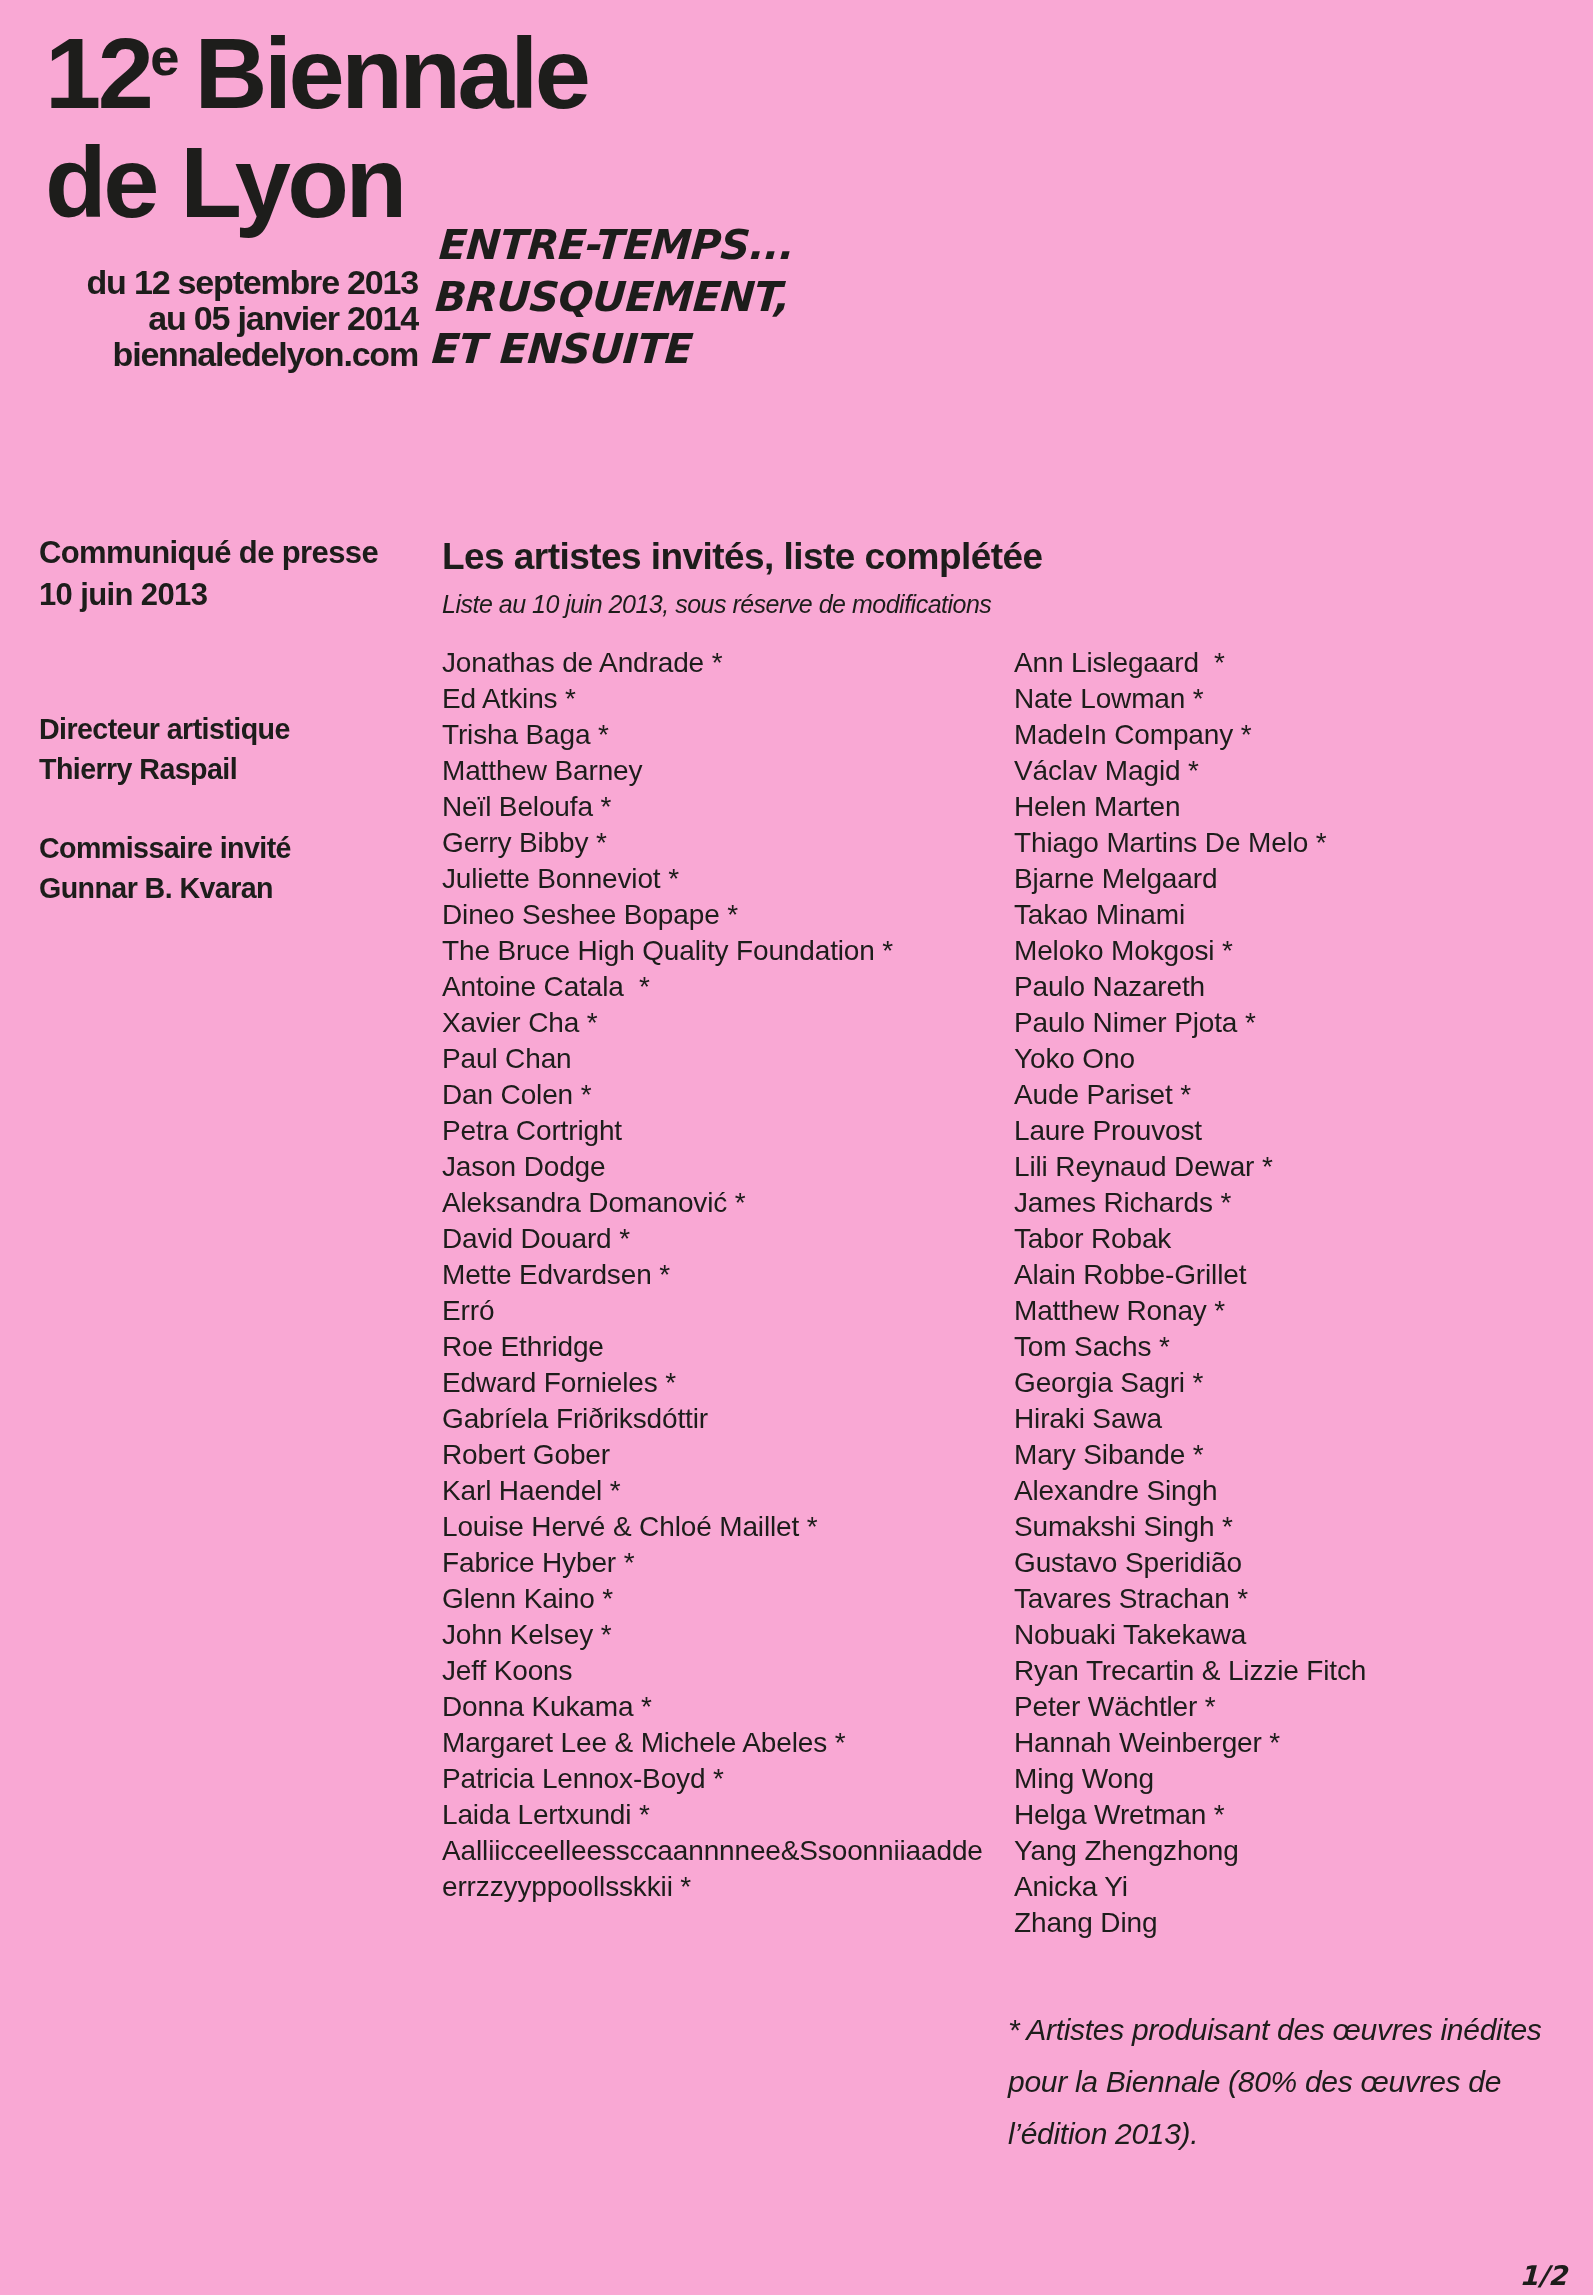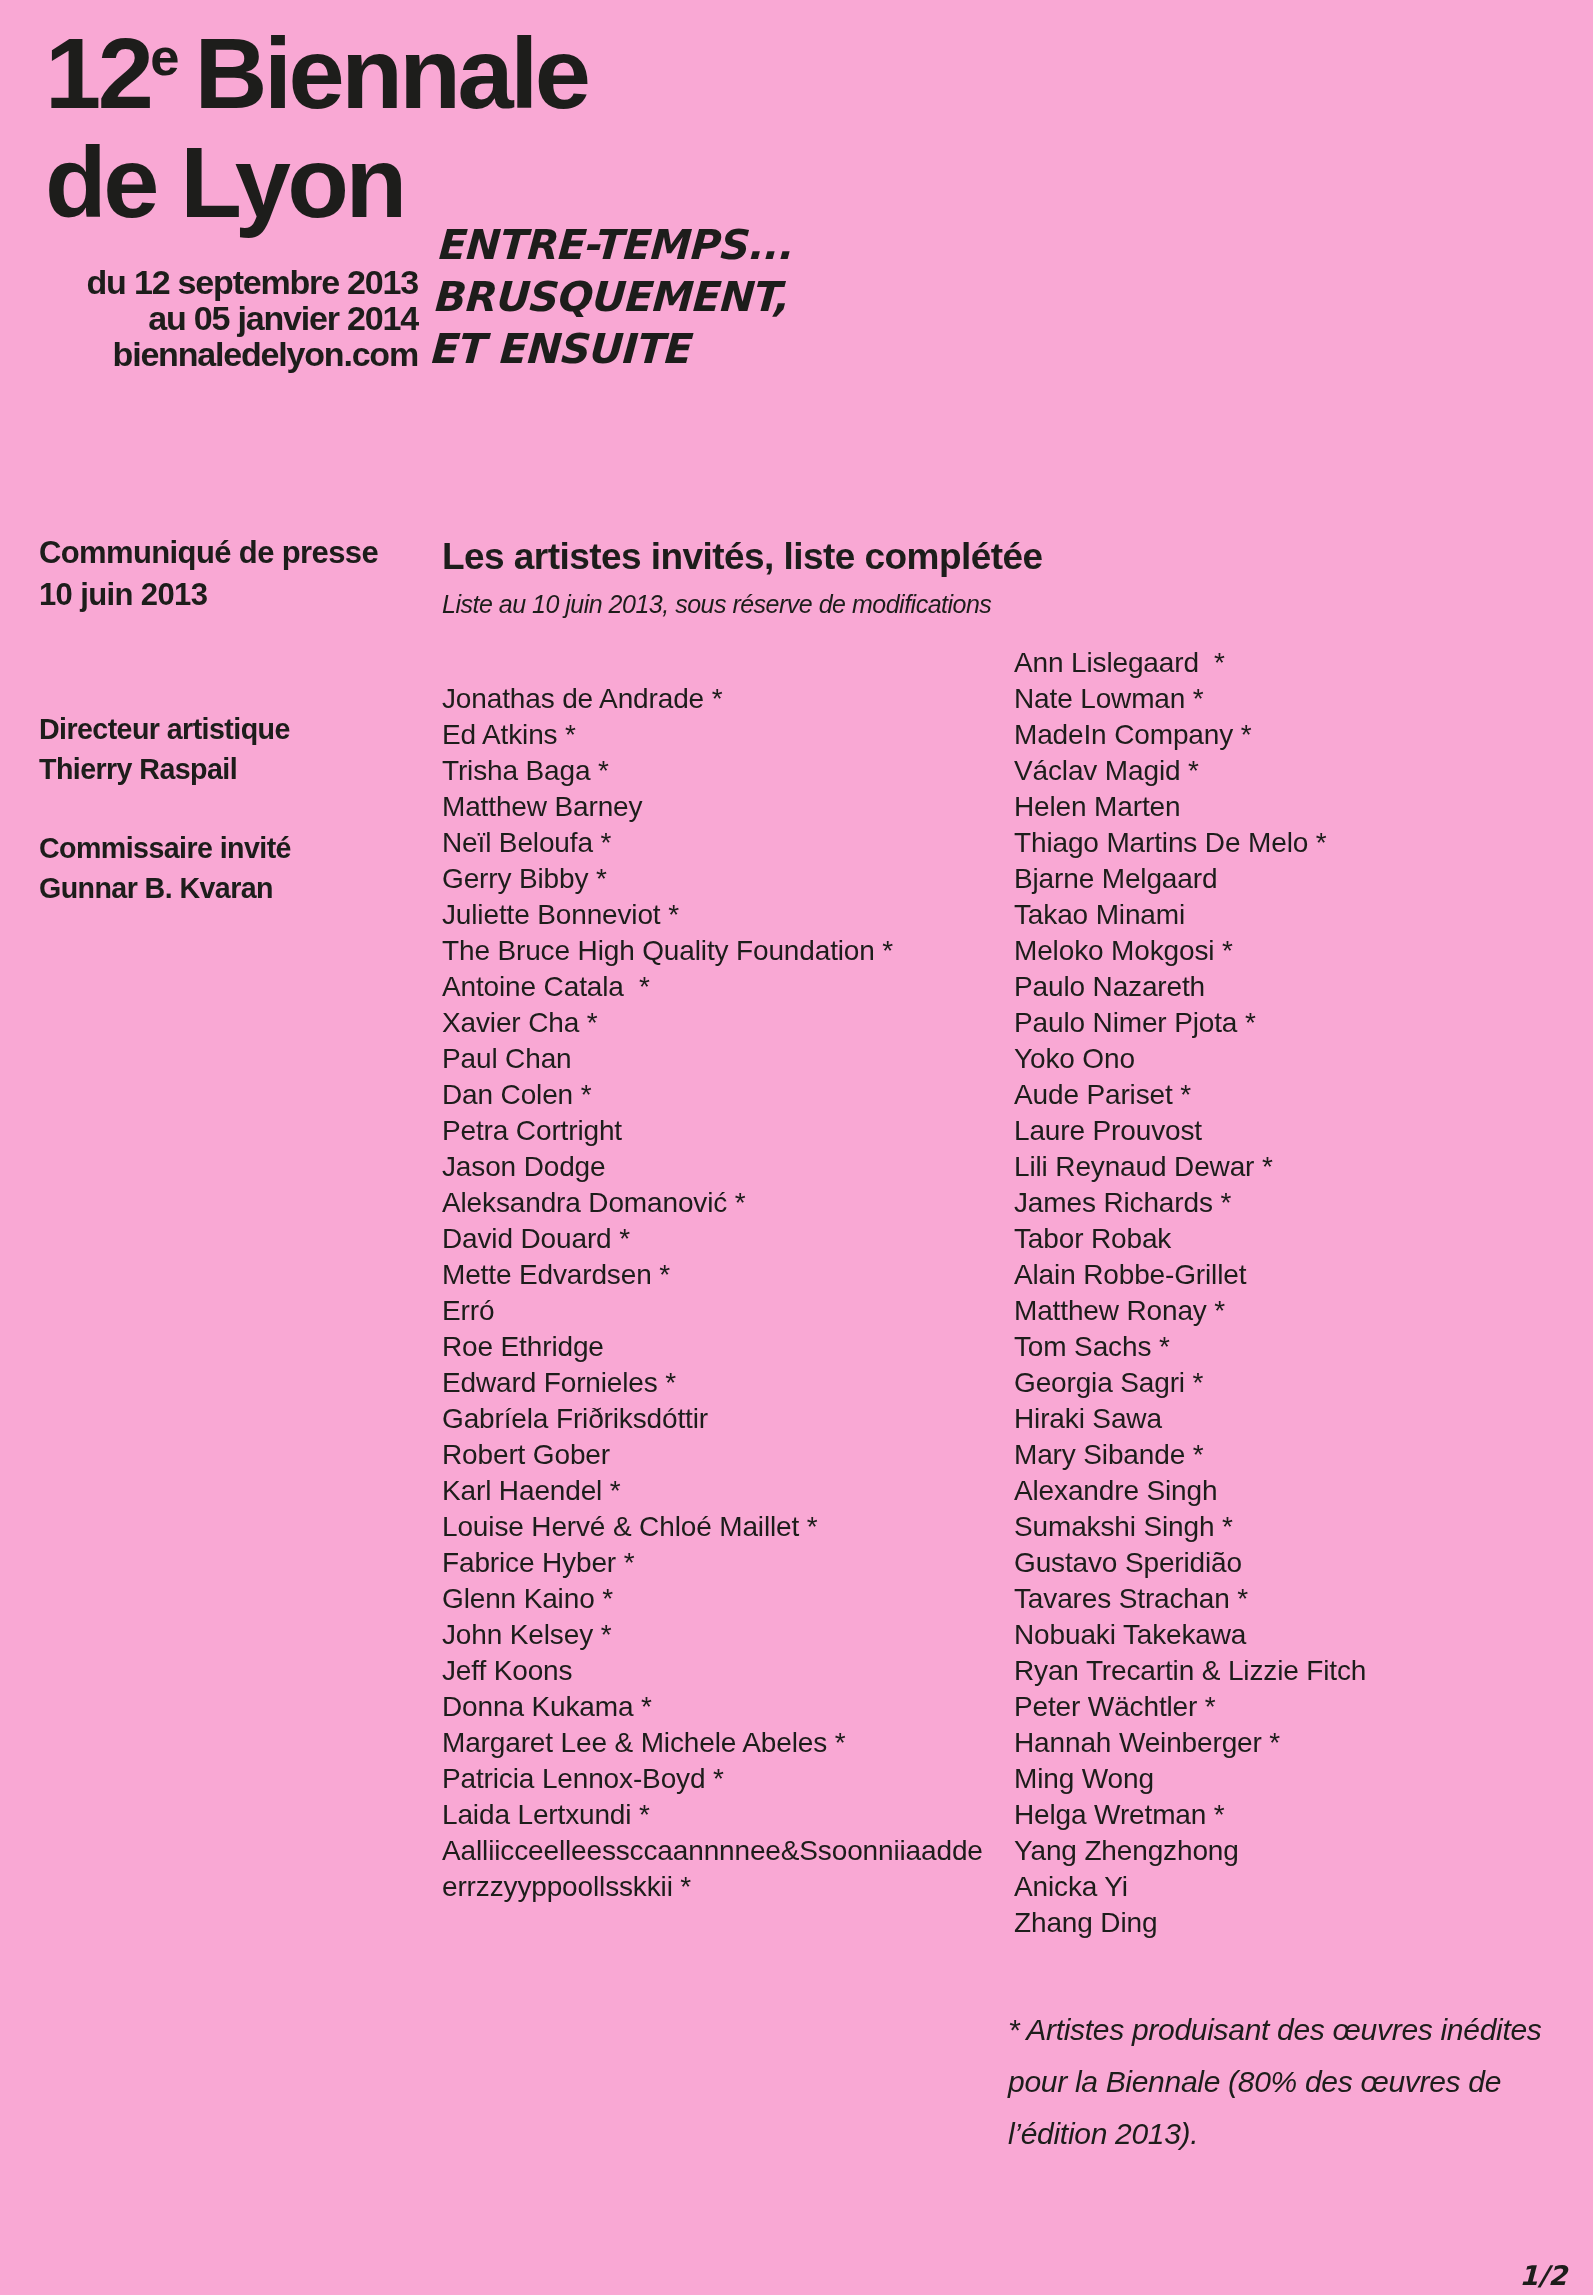"Jonathas de Andrade *" .col-1 { margin-top: 36px -> none }
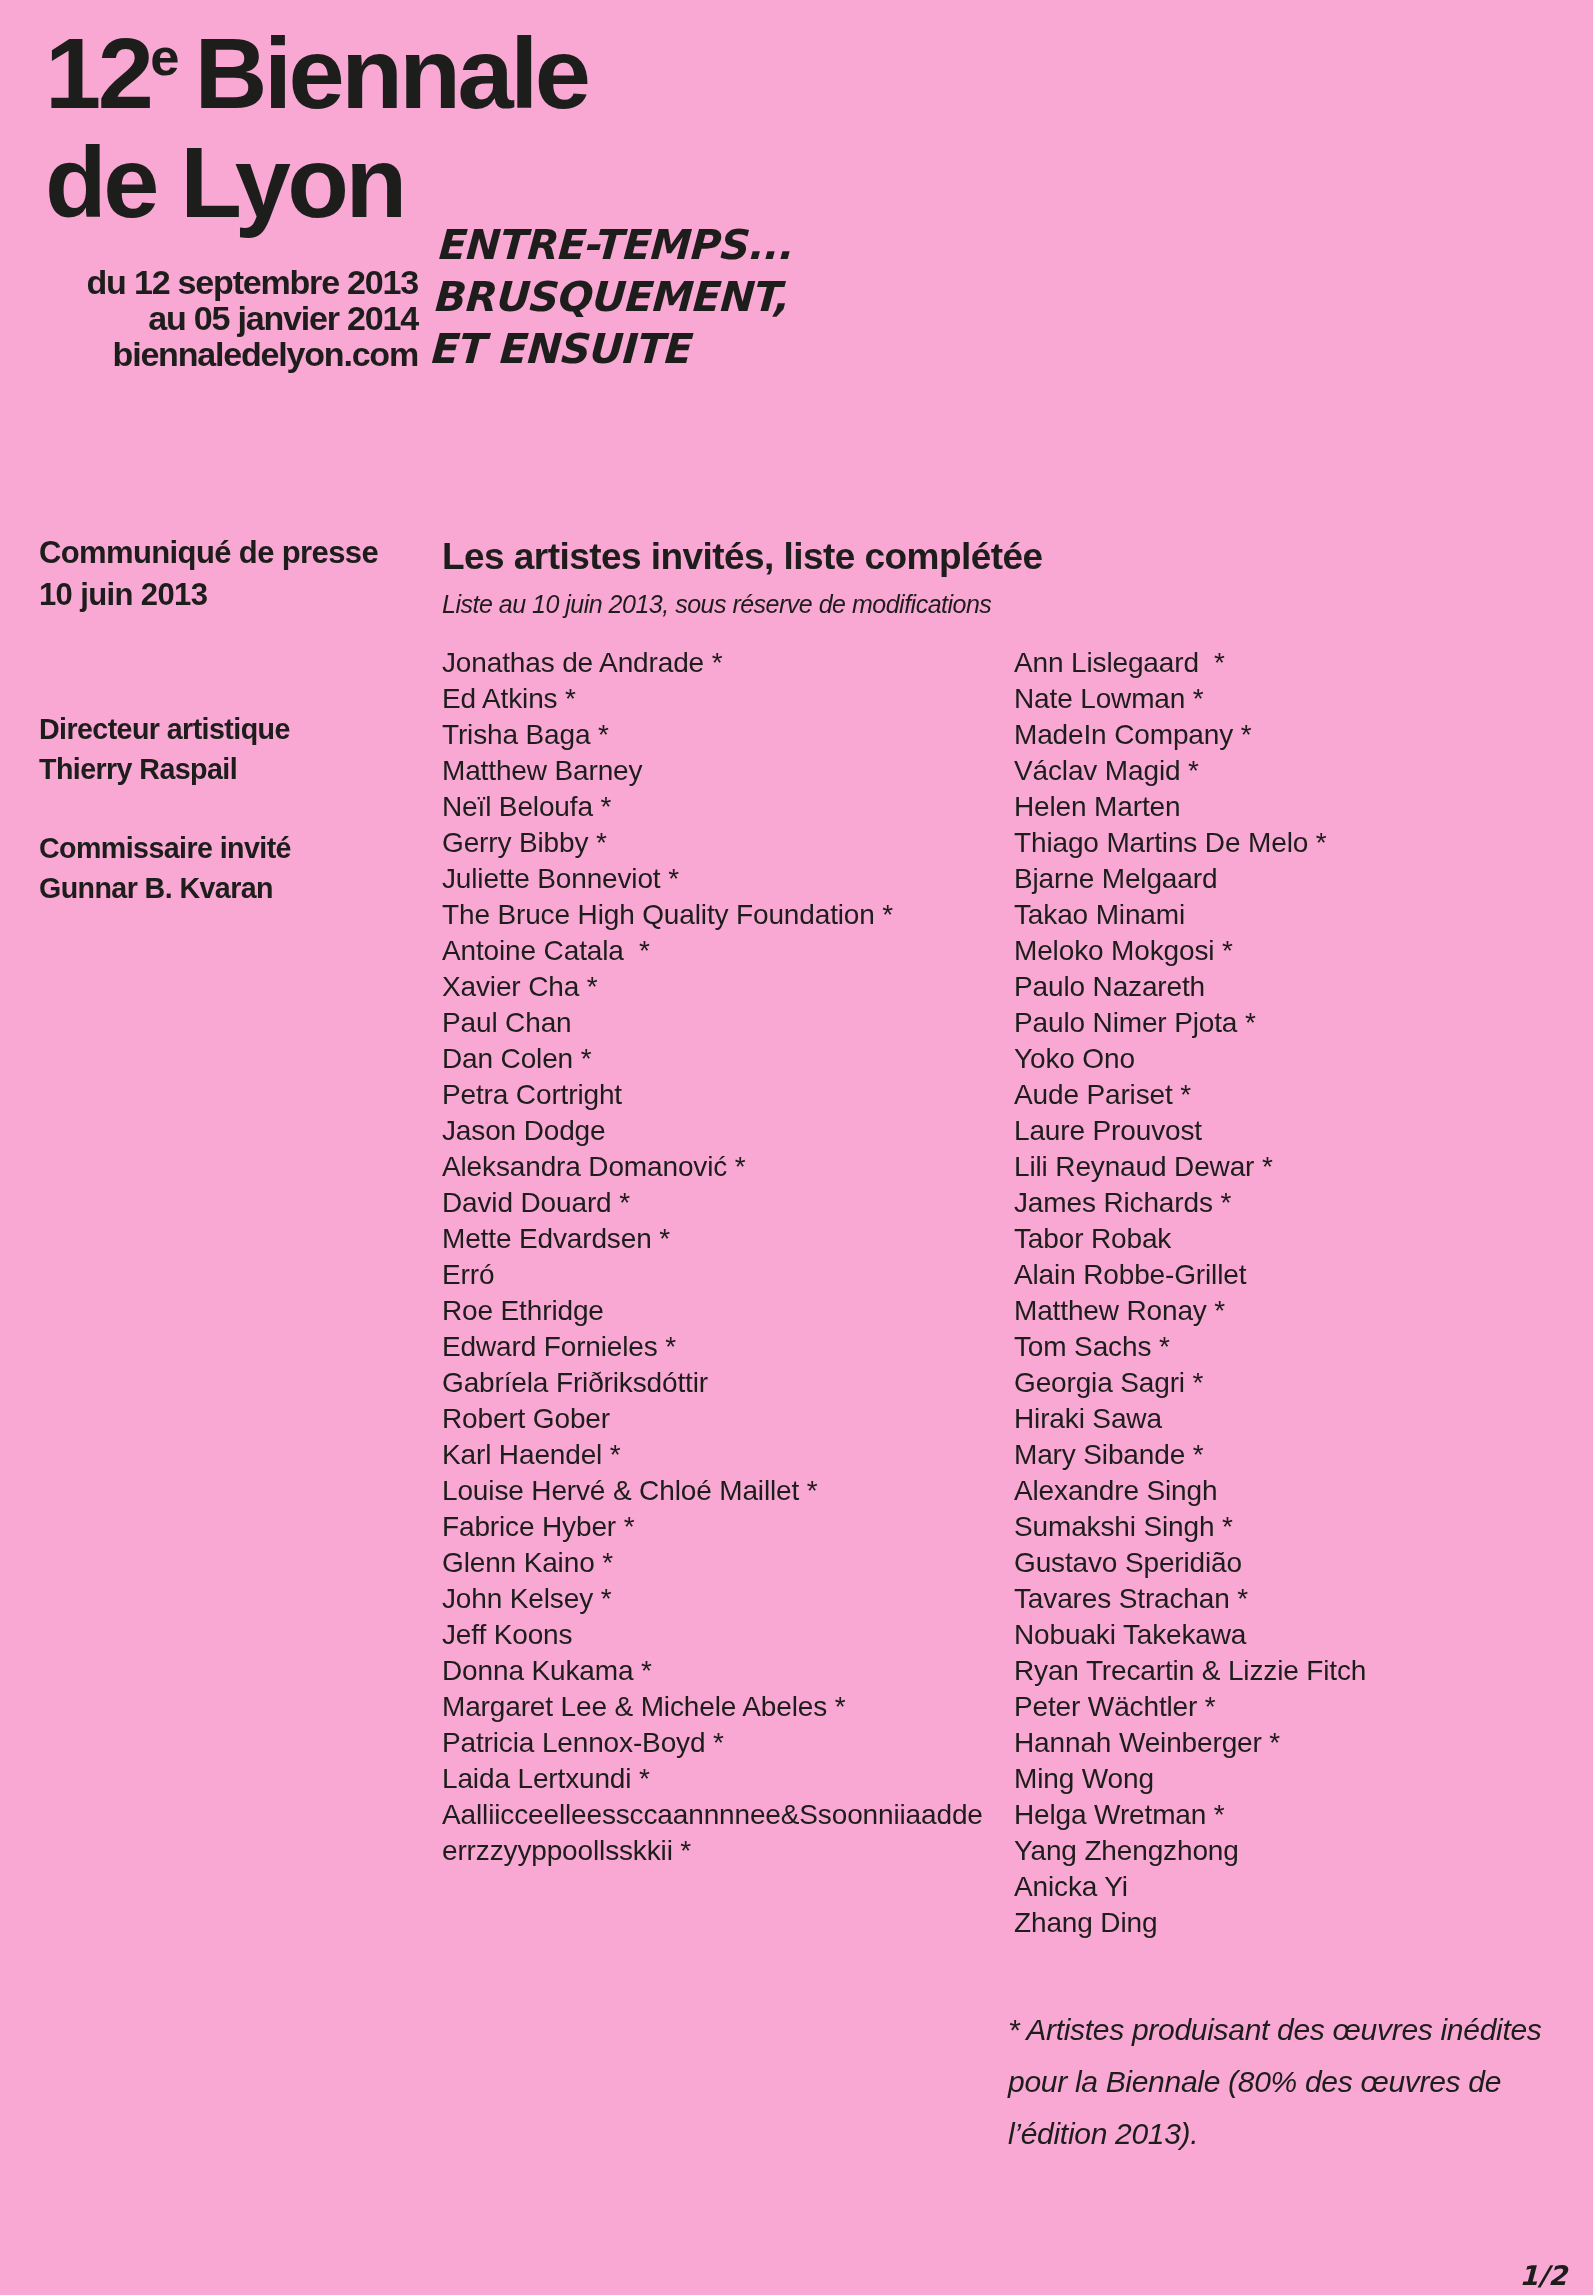"Dineo Seshee Bopape *" div.artist-line { html: none -> <div>Dineo Seshee Bopape *</div> }
